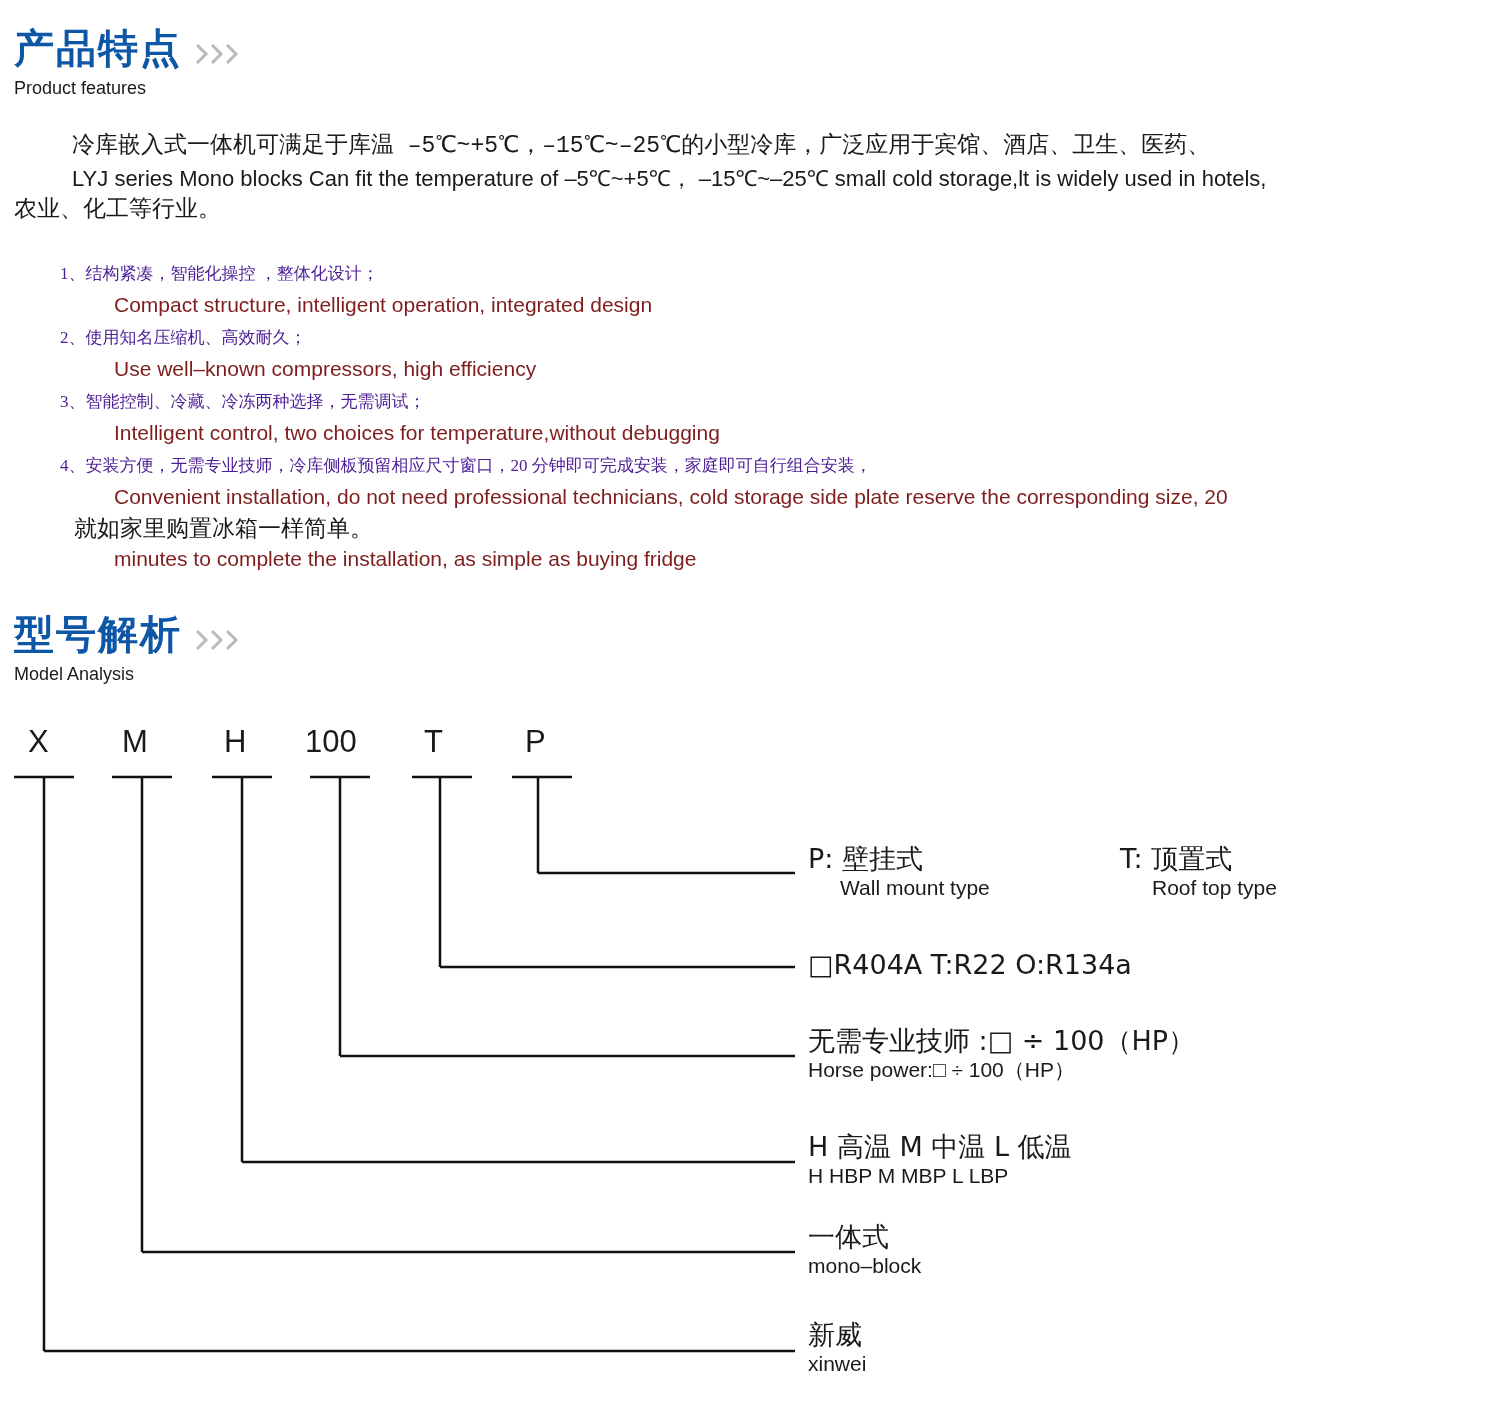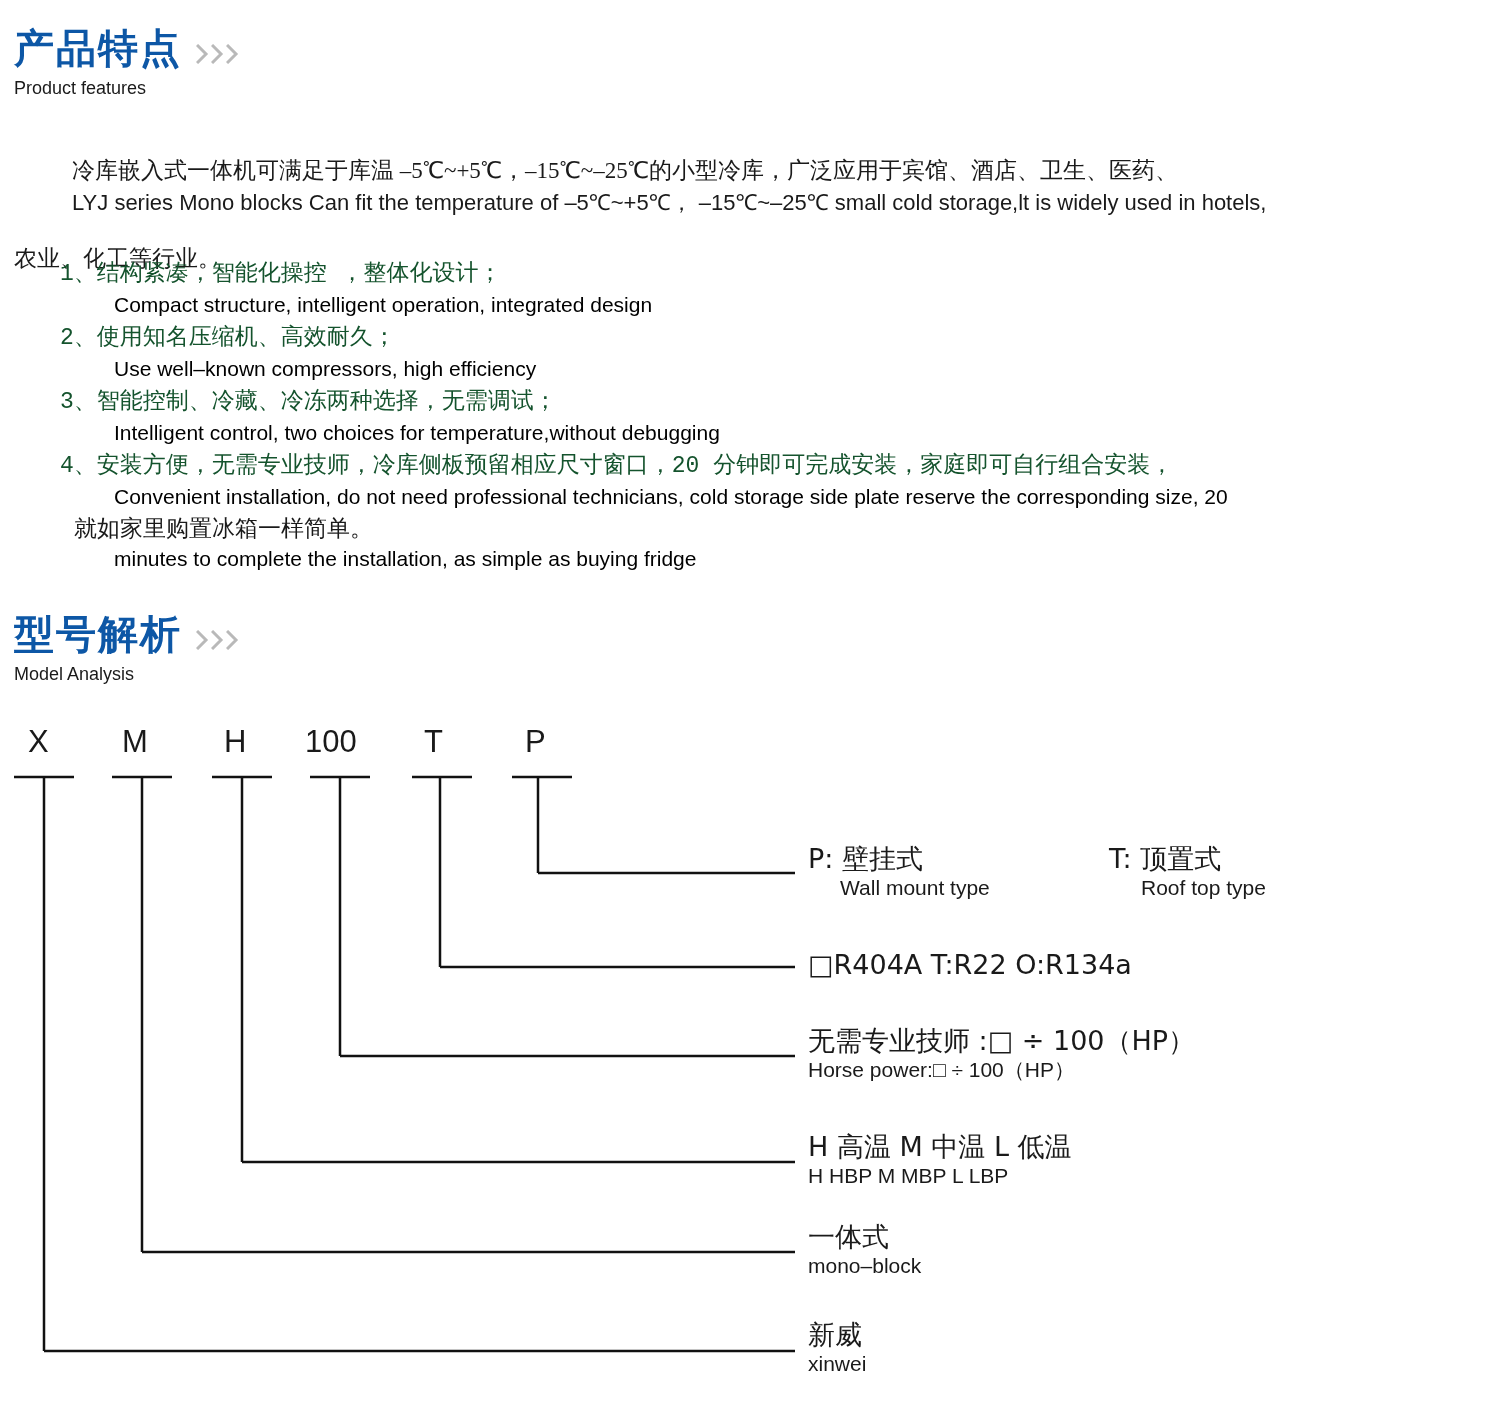"冷库嵌入式一体机可满足于库温" .line-cn { font-family: Liberation Serif, serif -> Liberation Mono, monospace; margin-top: 24px -> none }
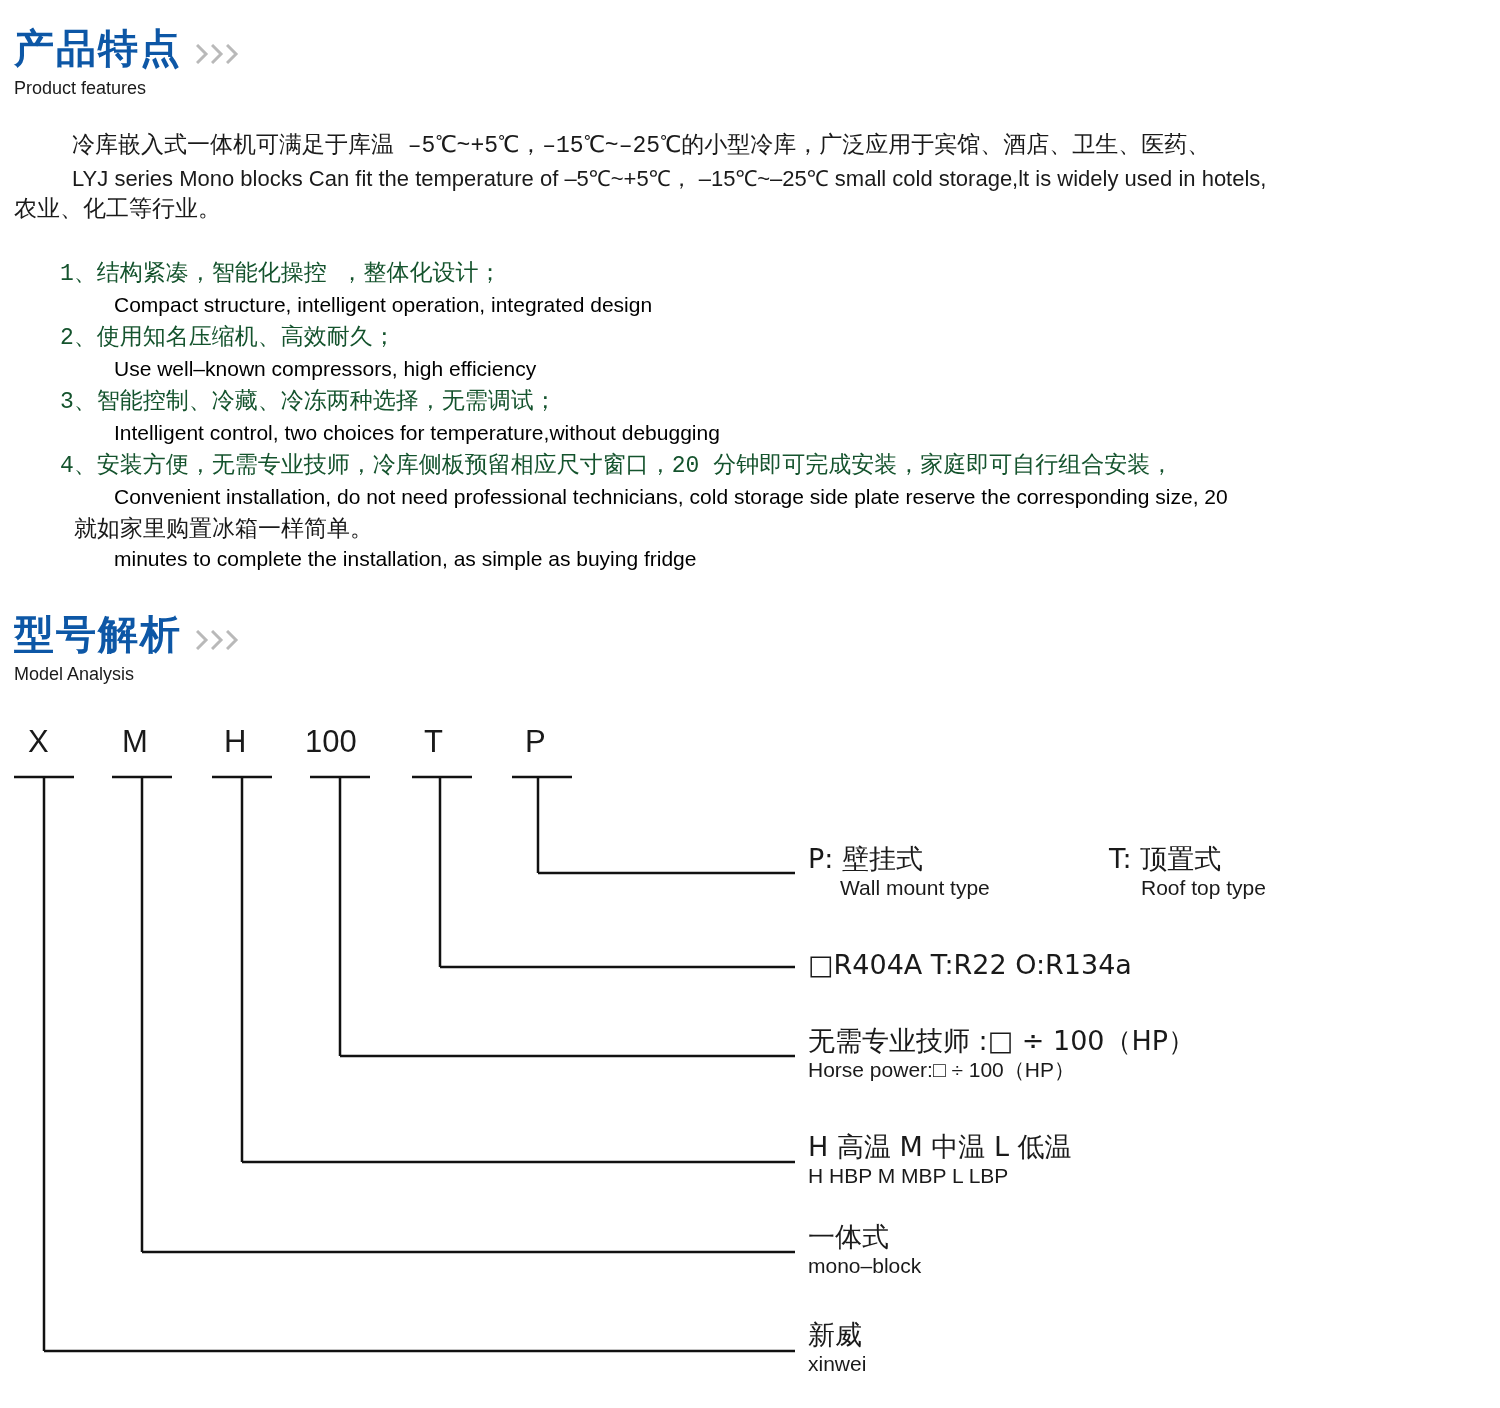"1、结构紧凑，智能化操控 ，整体化设计；" .feat-cn { color: #14532d -> #4c1d95; font-family: Liberation Mono, monospace -> Liberation Serif, serif; font-size: 23px -> 17px }
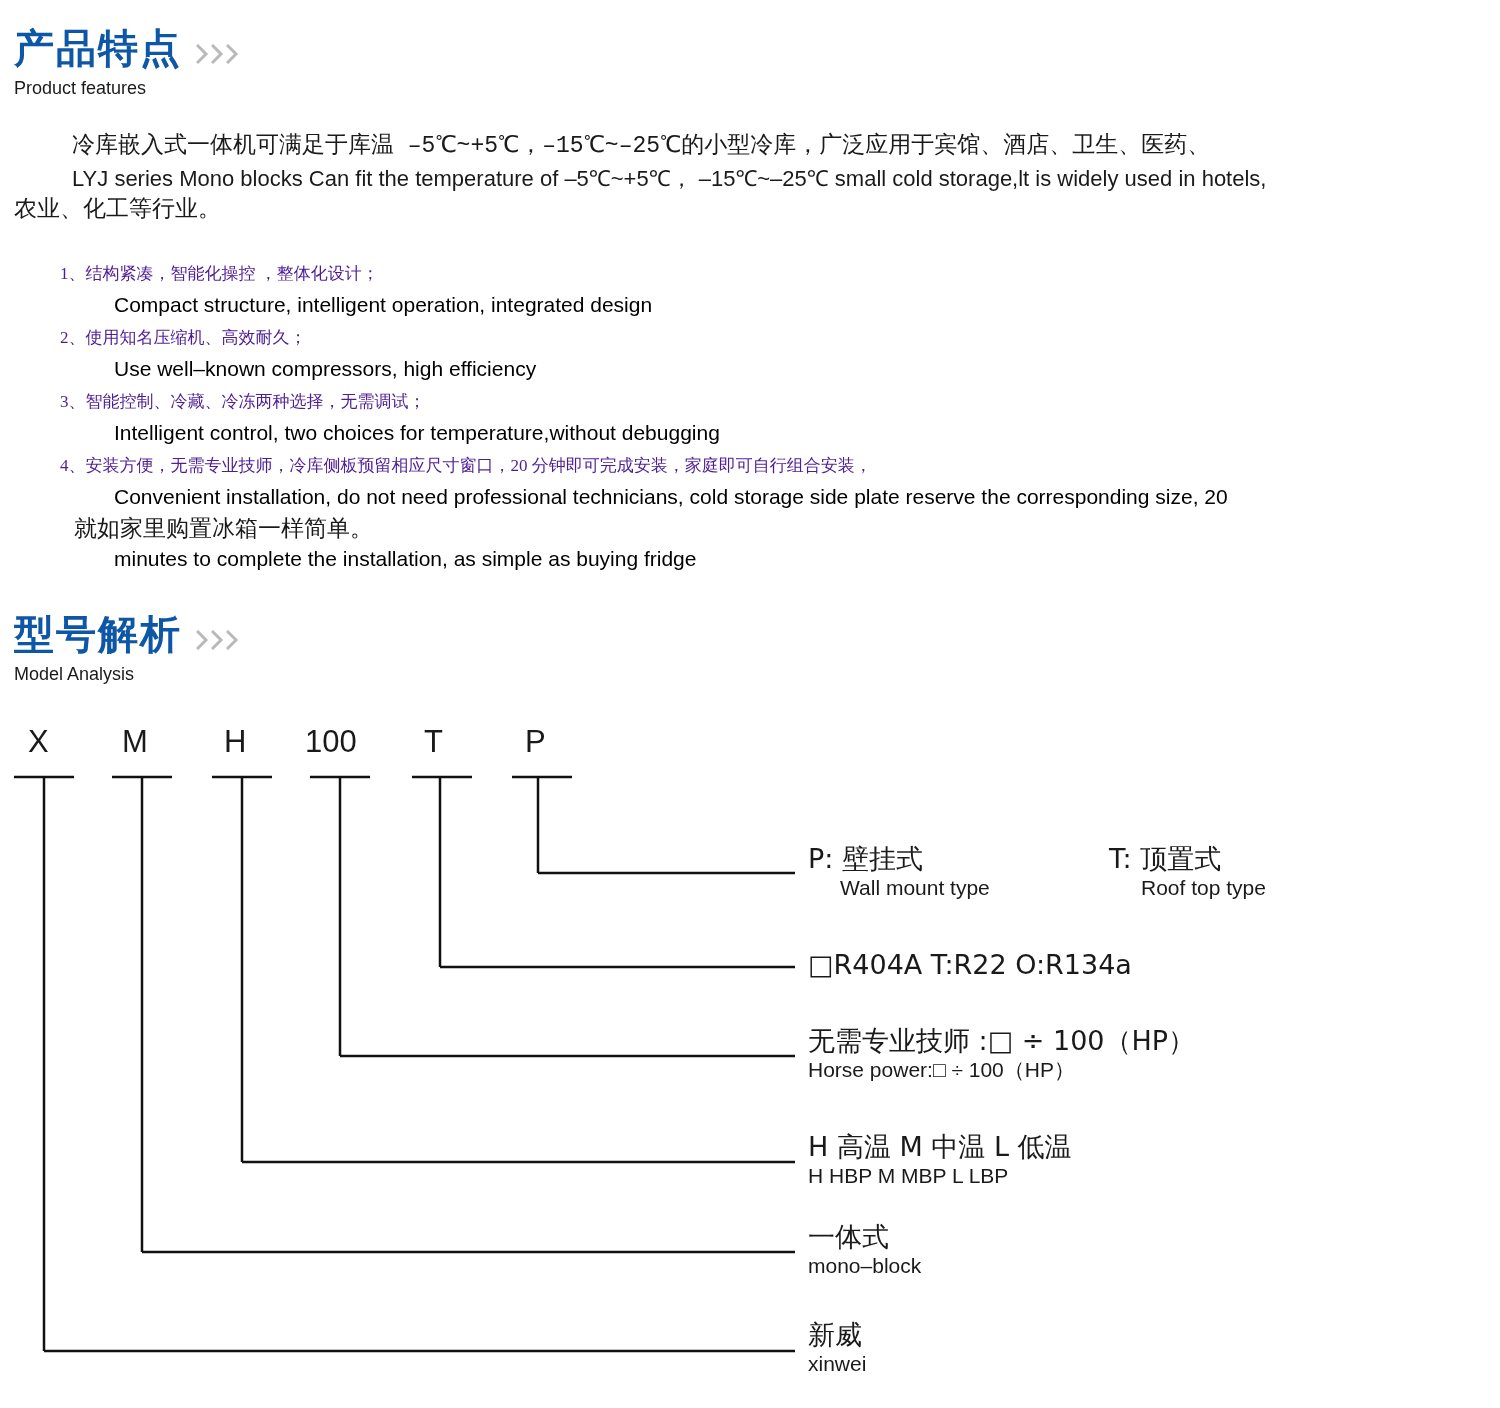"Compact structure, intelligent" .feat-en { color: #000000 -> #7f1d1d }
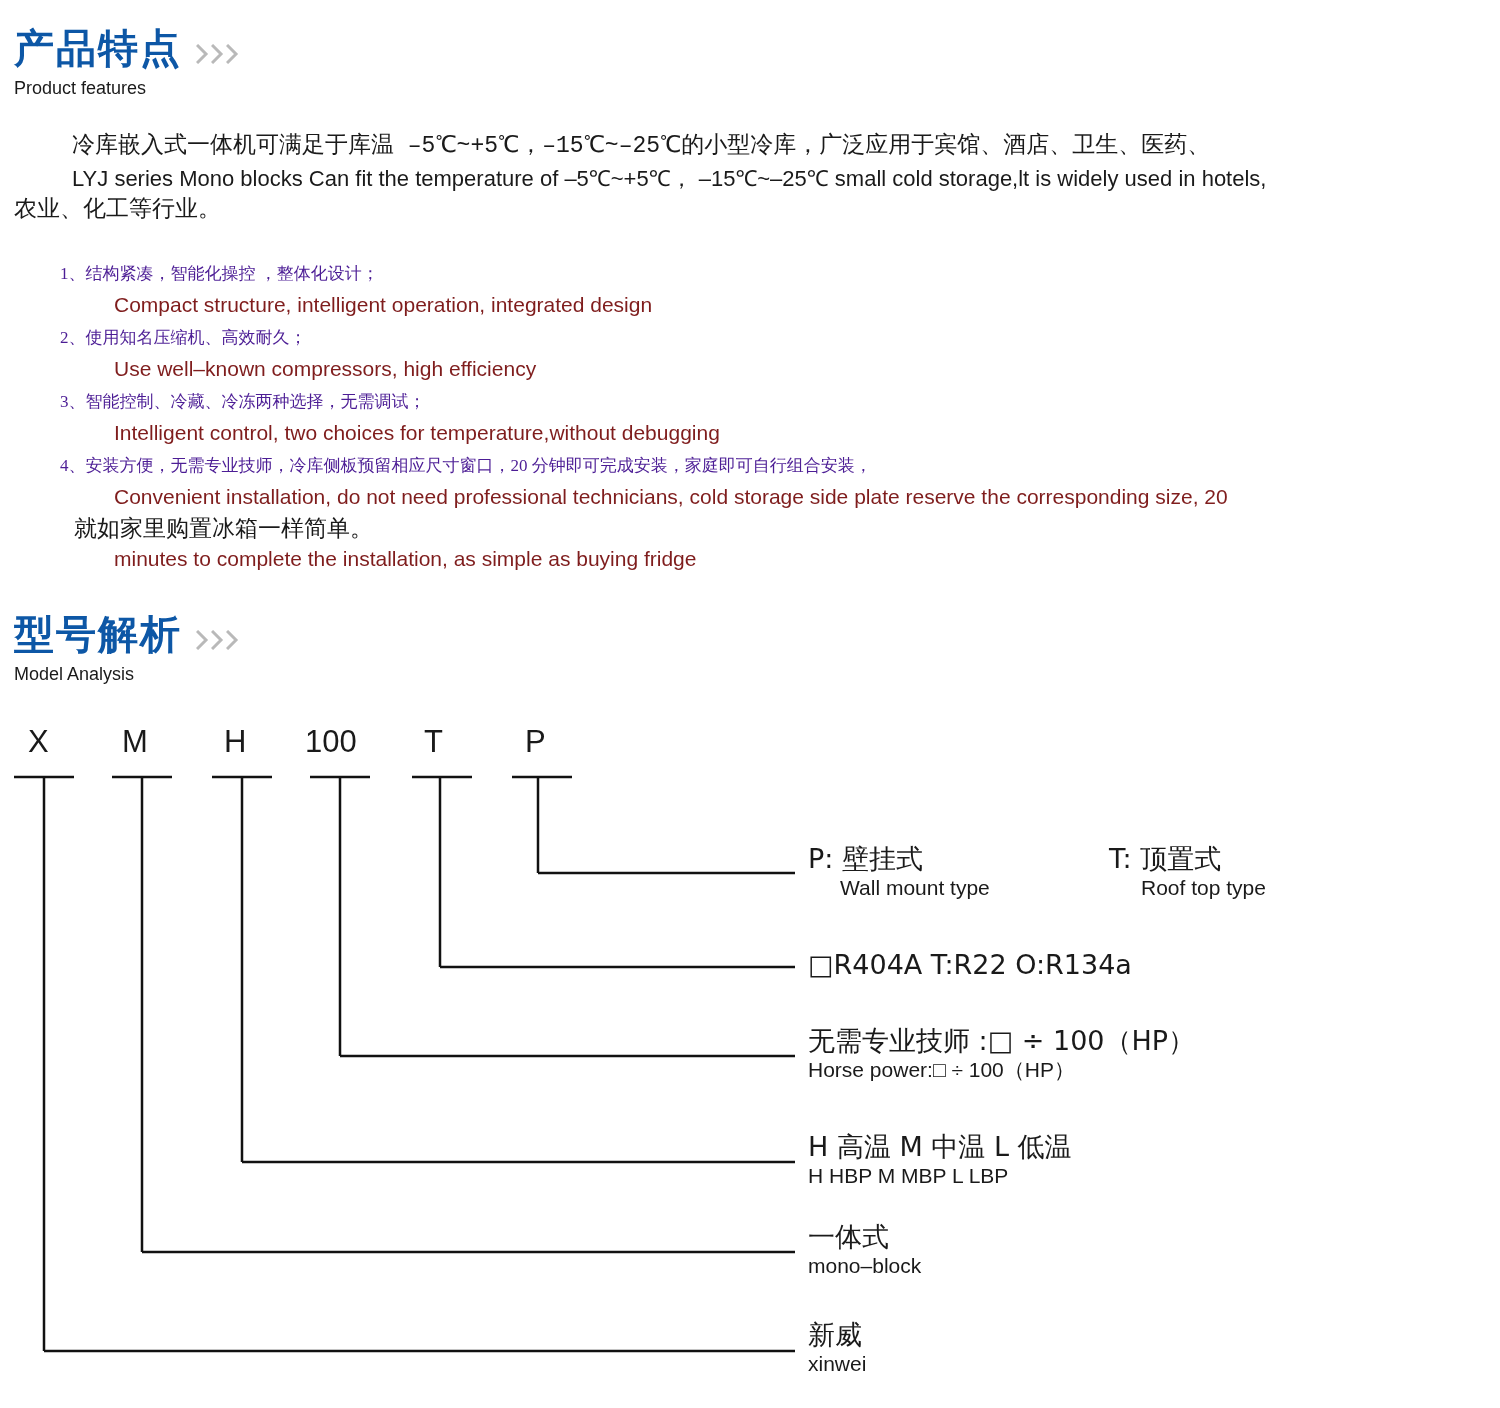"P: 壁挂式" .row-two { gap: 1px -> 12px }
